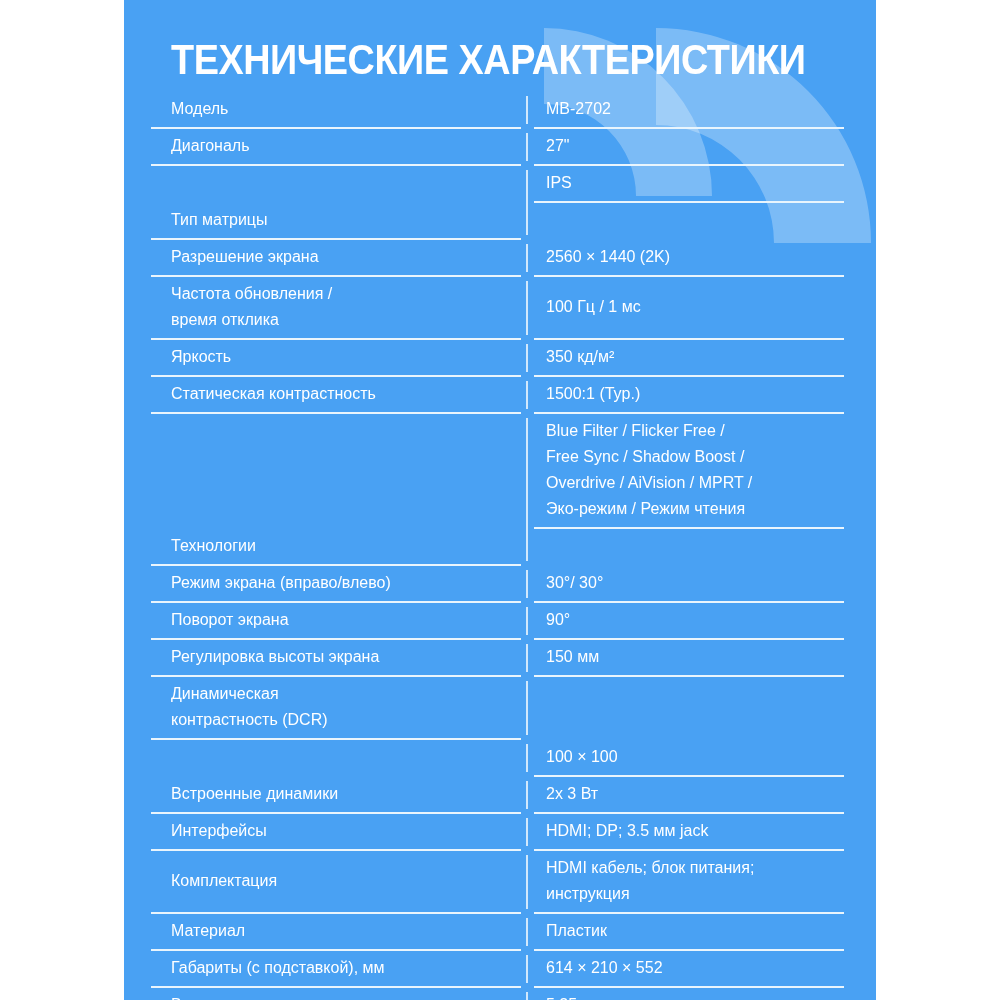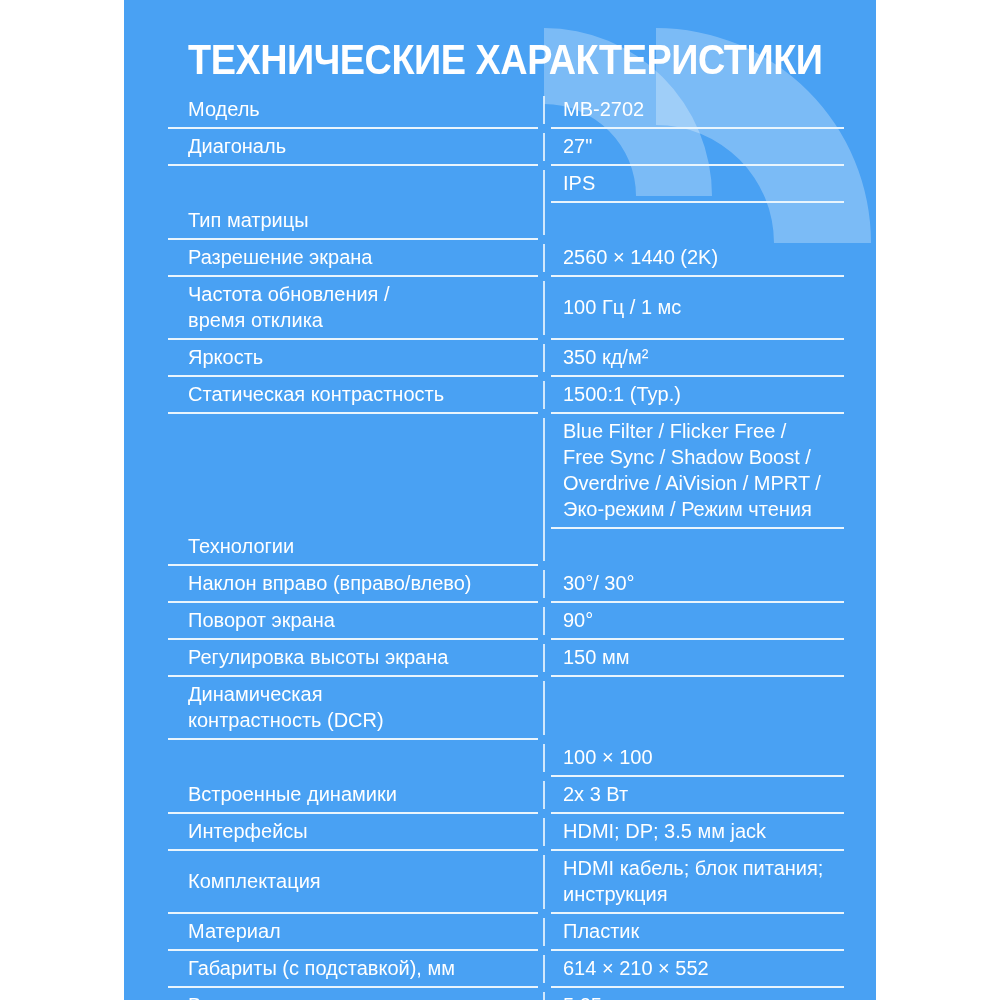"ТЕХНИЧЕСКИЕ ХАРАКТЕРИСТИКИ" .panel { padding: 36px 32px 14px 44px -> 36px 32px 14px 27px }
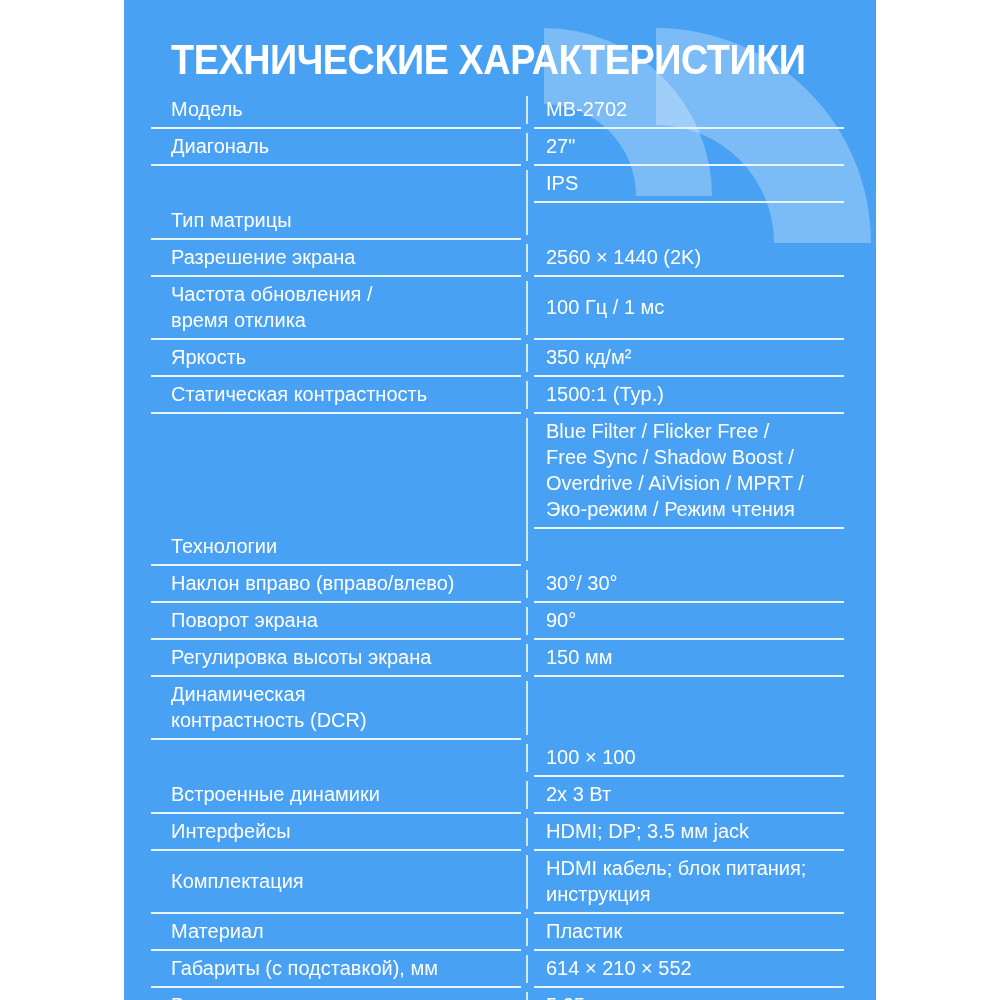"Модель" .spec-row .cell { font-size: 20px -> 16px }
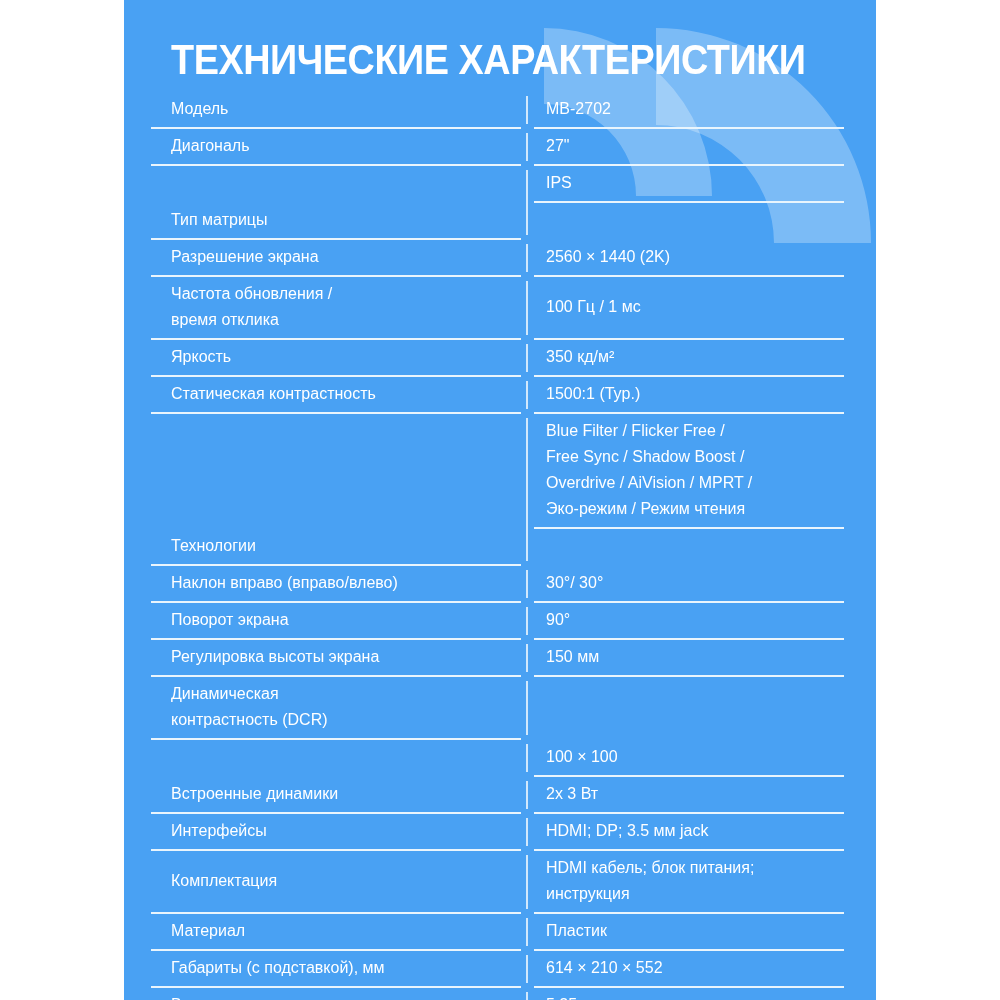"Наклон вправо (вправо/влево)" div.cell { text: Наклон вправо -> Режим экрана }
